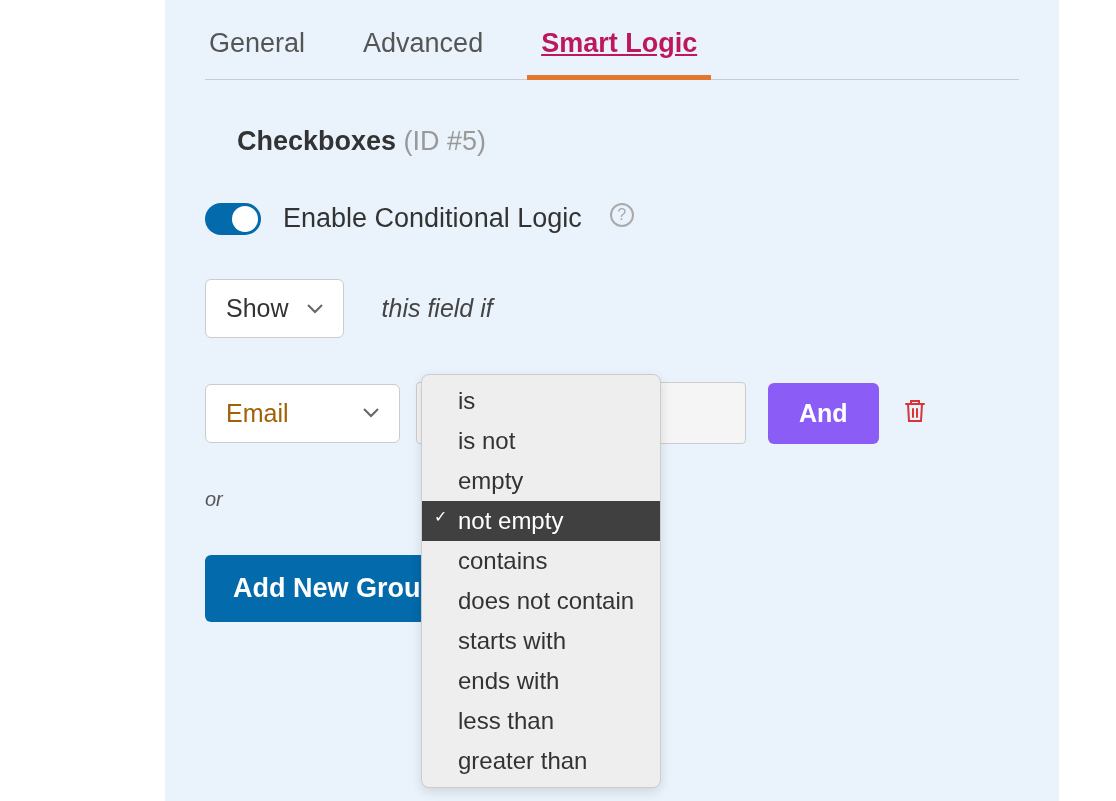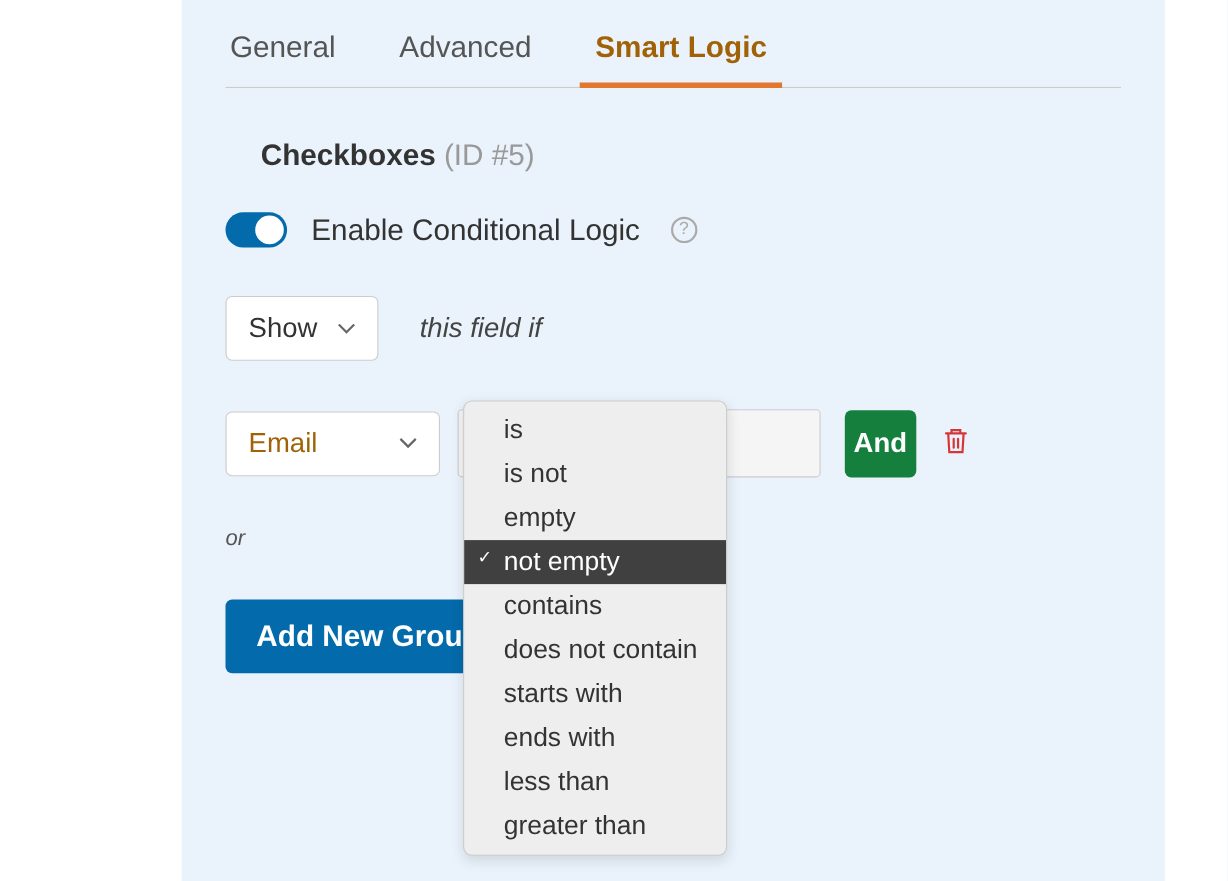"Smart Logic" .tab.active { color: #a16207 -> #be185d; text-decoration: none -> underline }
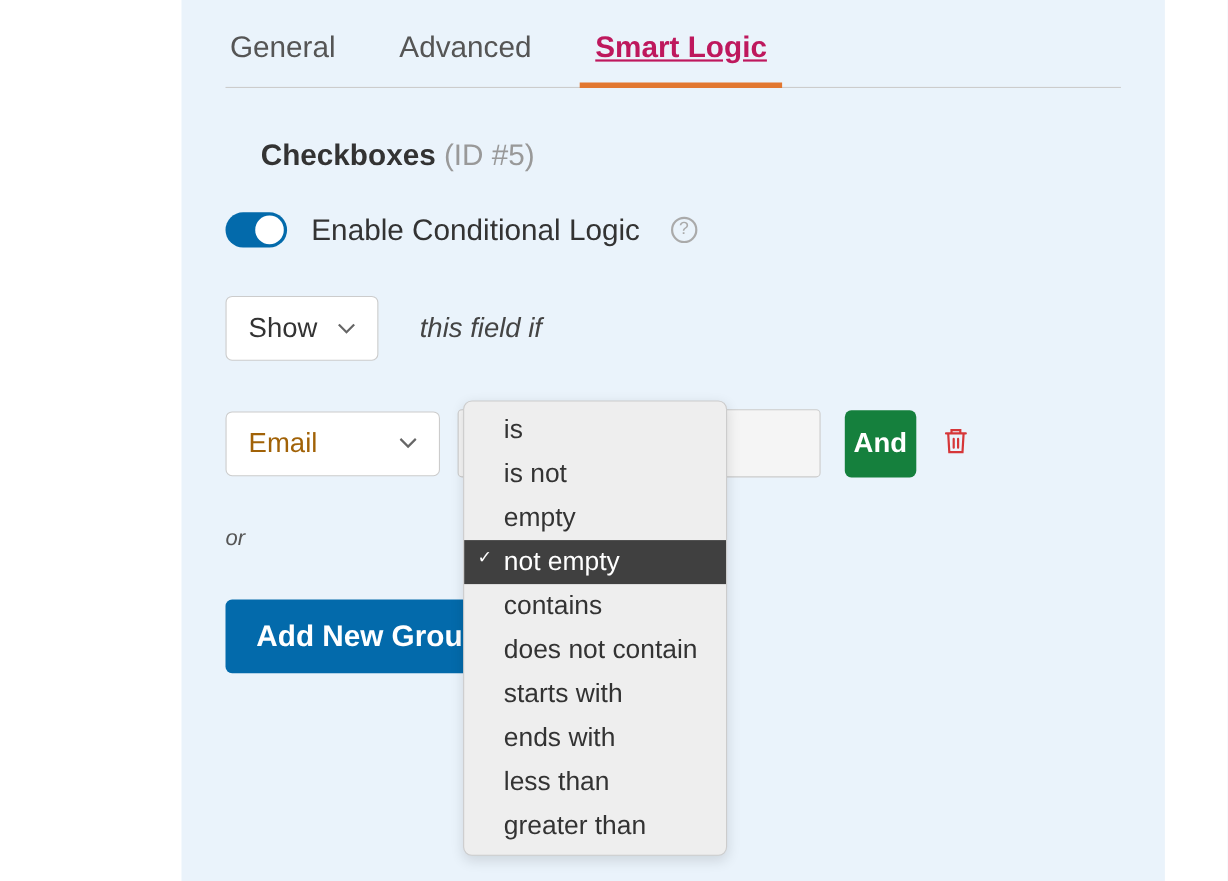"Enable Conditional Logic" .toggle-row { align-items: center -> none; margin-top: 36px -> 46px }
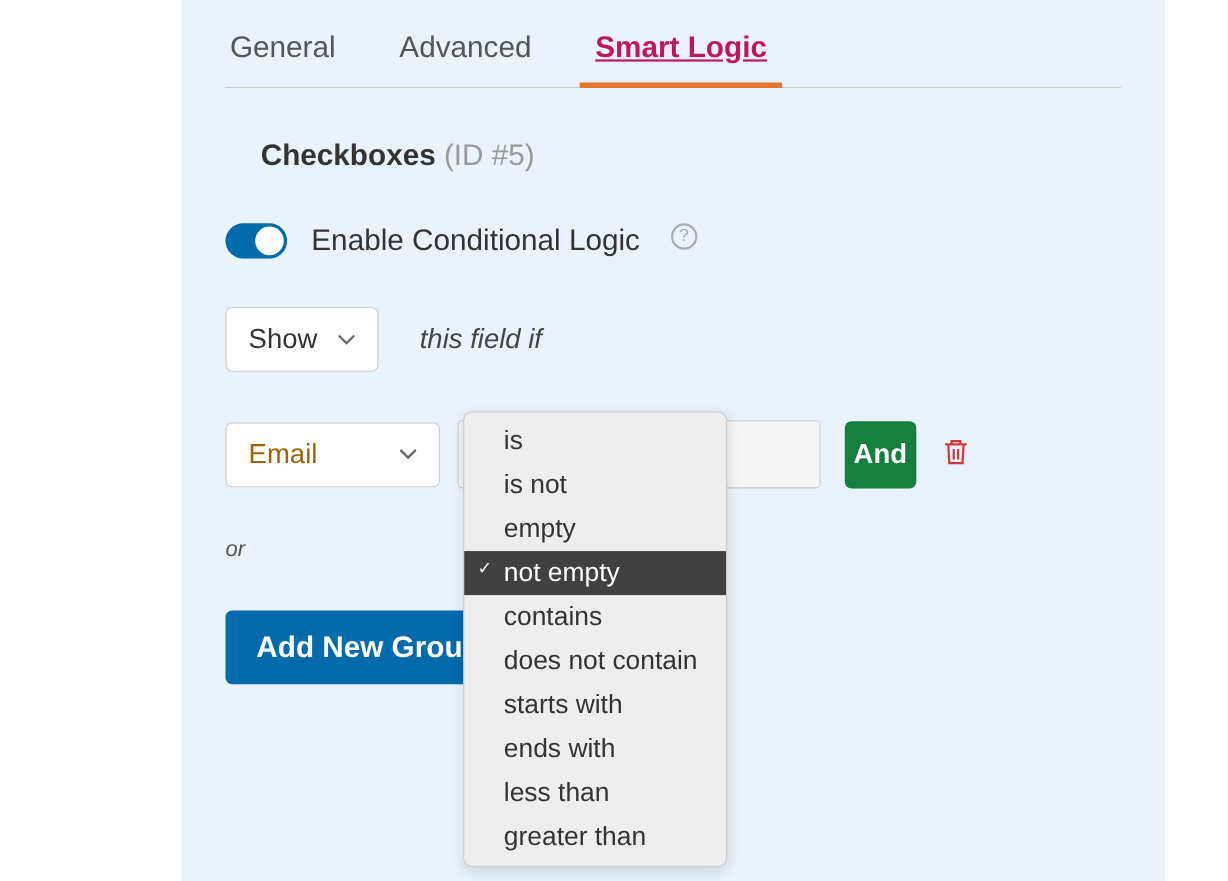"And" .and-button { background: #15803d -> #8b5cf6; padding: 16px 8px -> 16px 31px }
